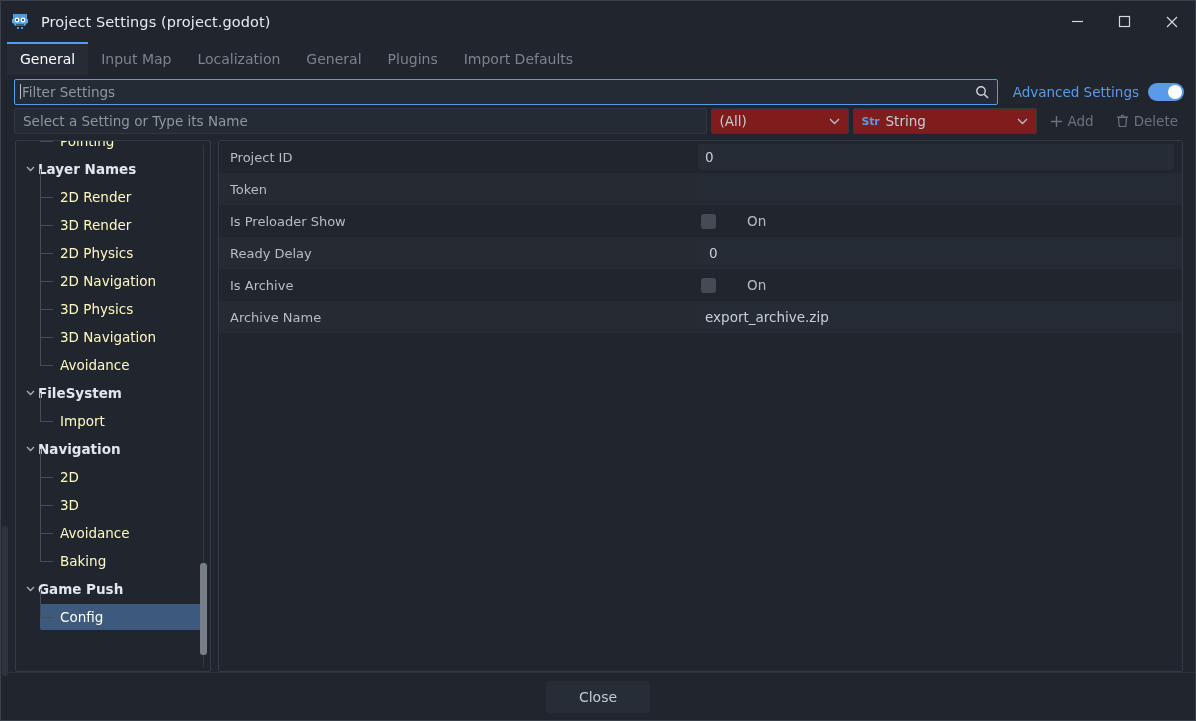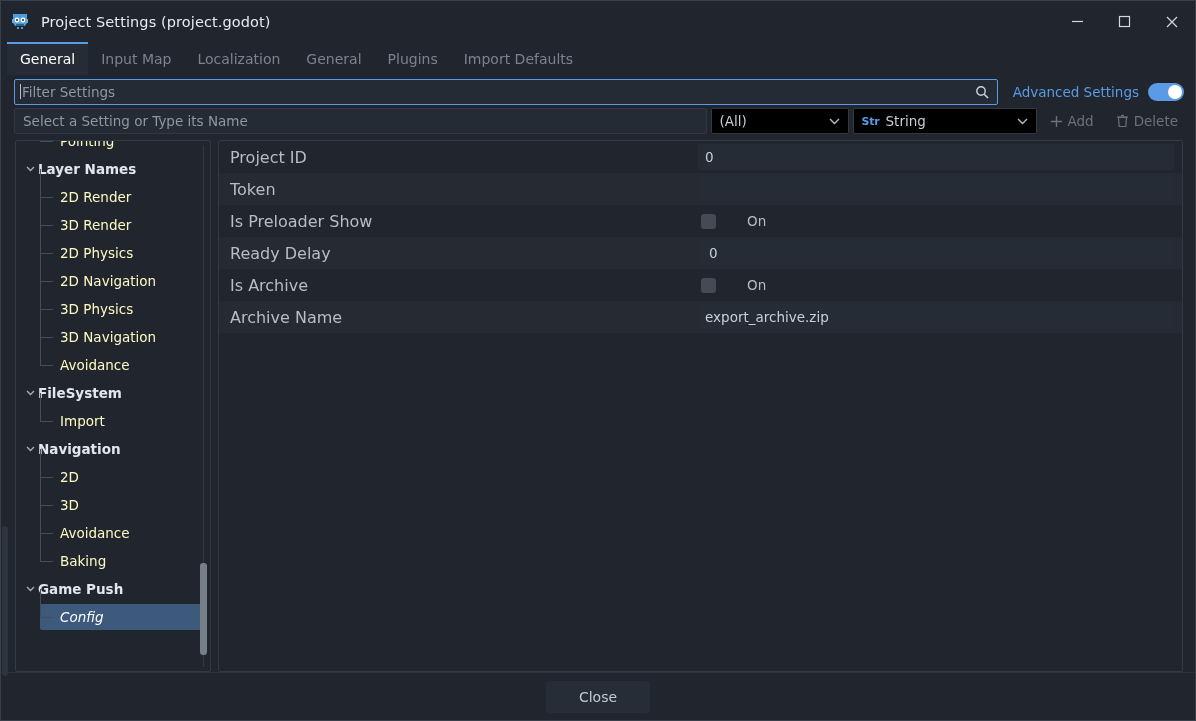"(All)" .sel { background: #000000 -> #7f1d1d }
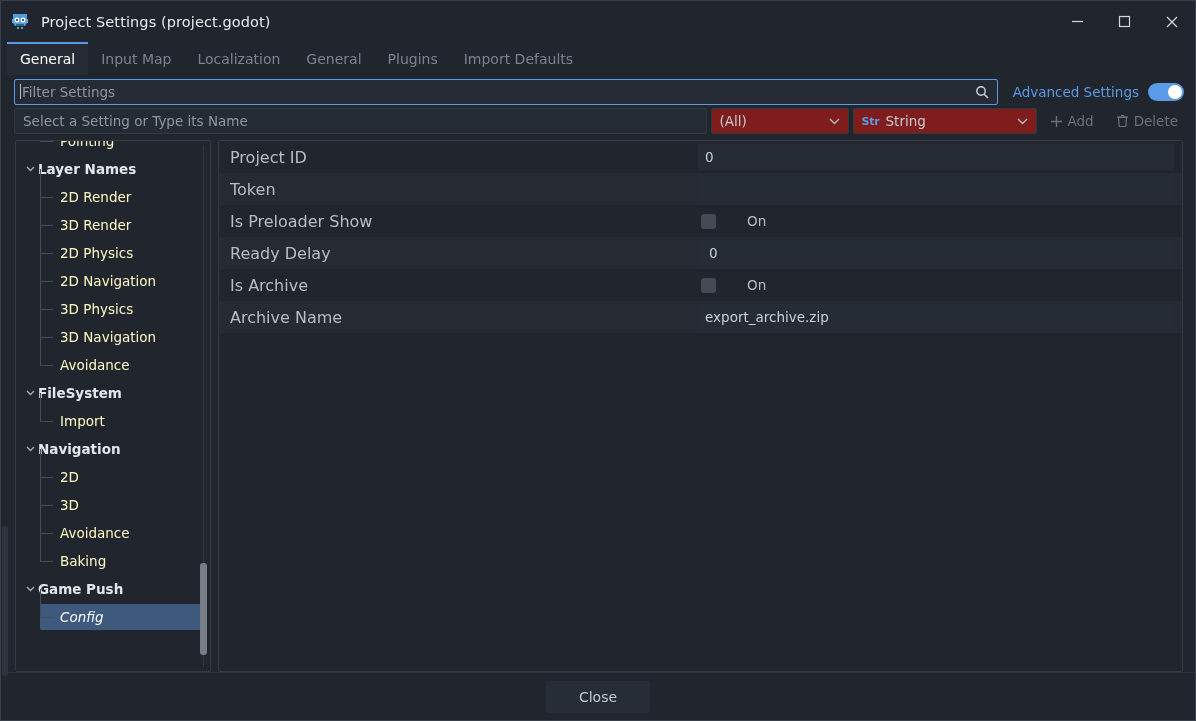"Project ID" .pname { font-size: 16px -> 13px }
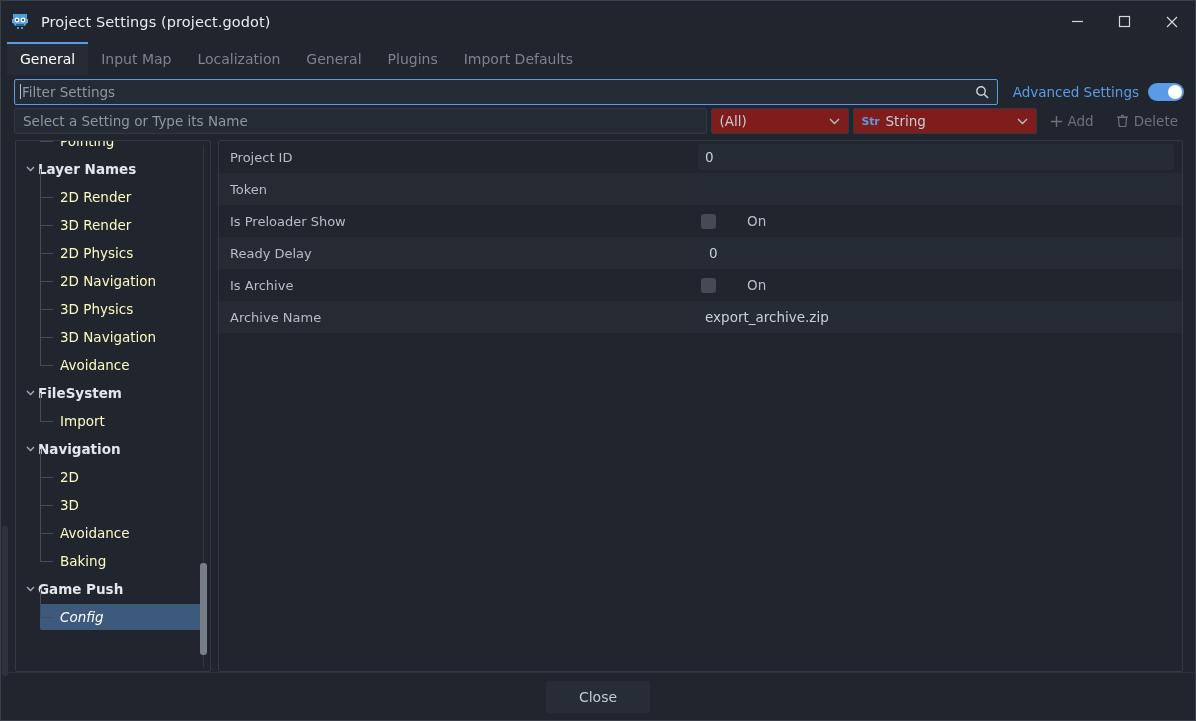"Config" .tnode.sel-row .tlabel { font-style: italic -> none }
